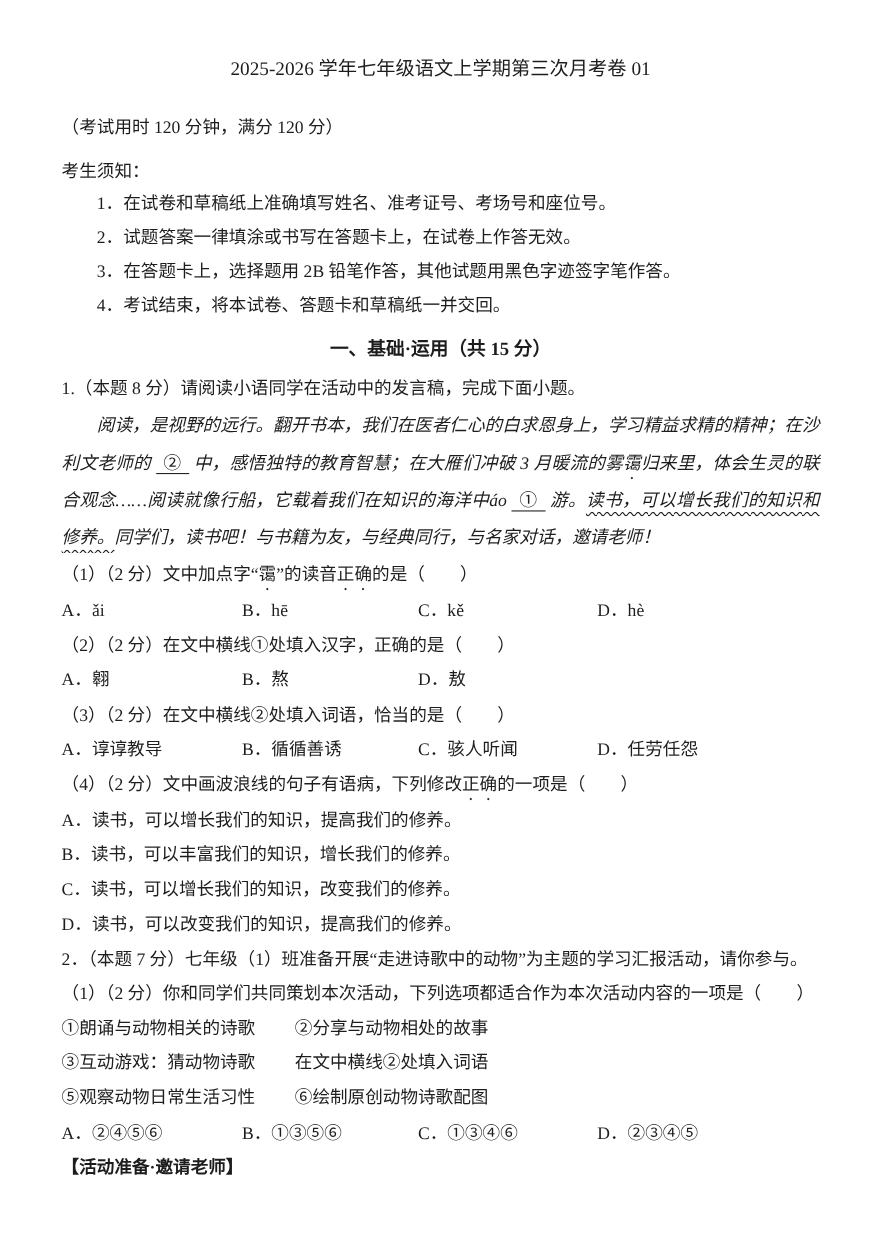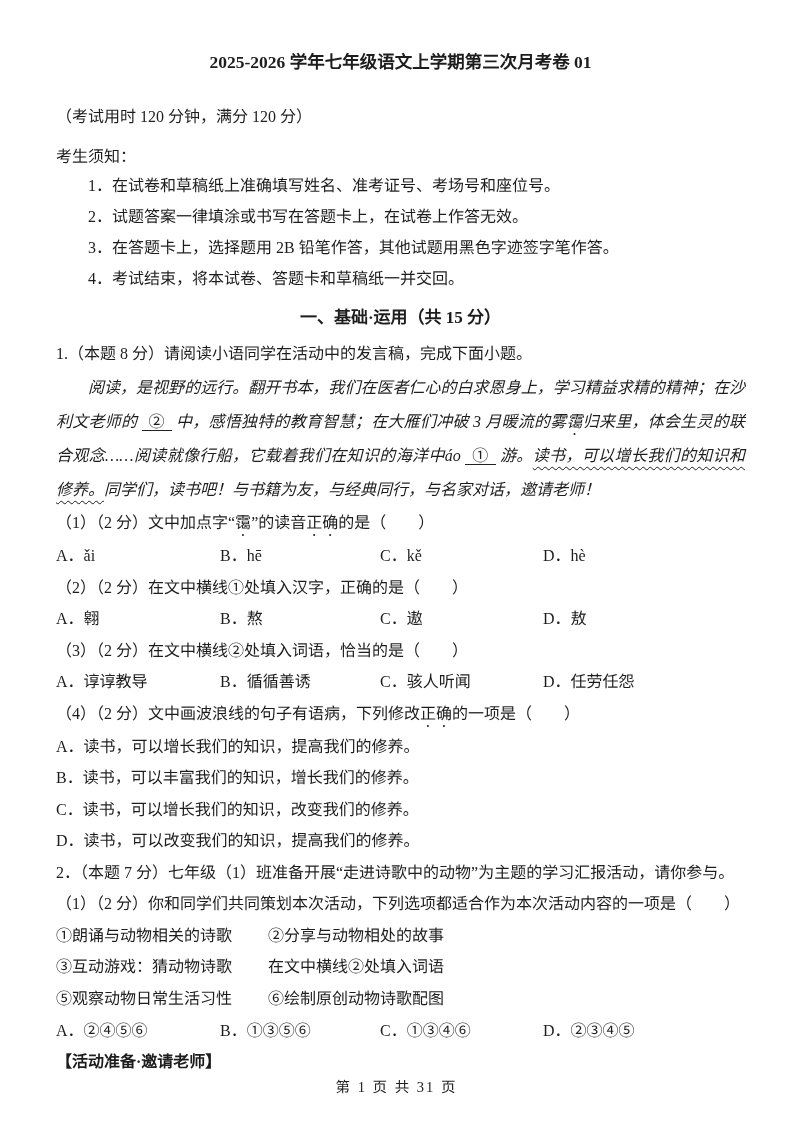"2025-2026 学年七年级语文上学期第三次月考卷 01" .title { font-weight: bold -> normal }
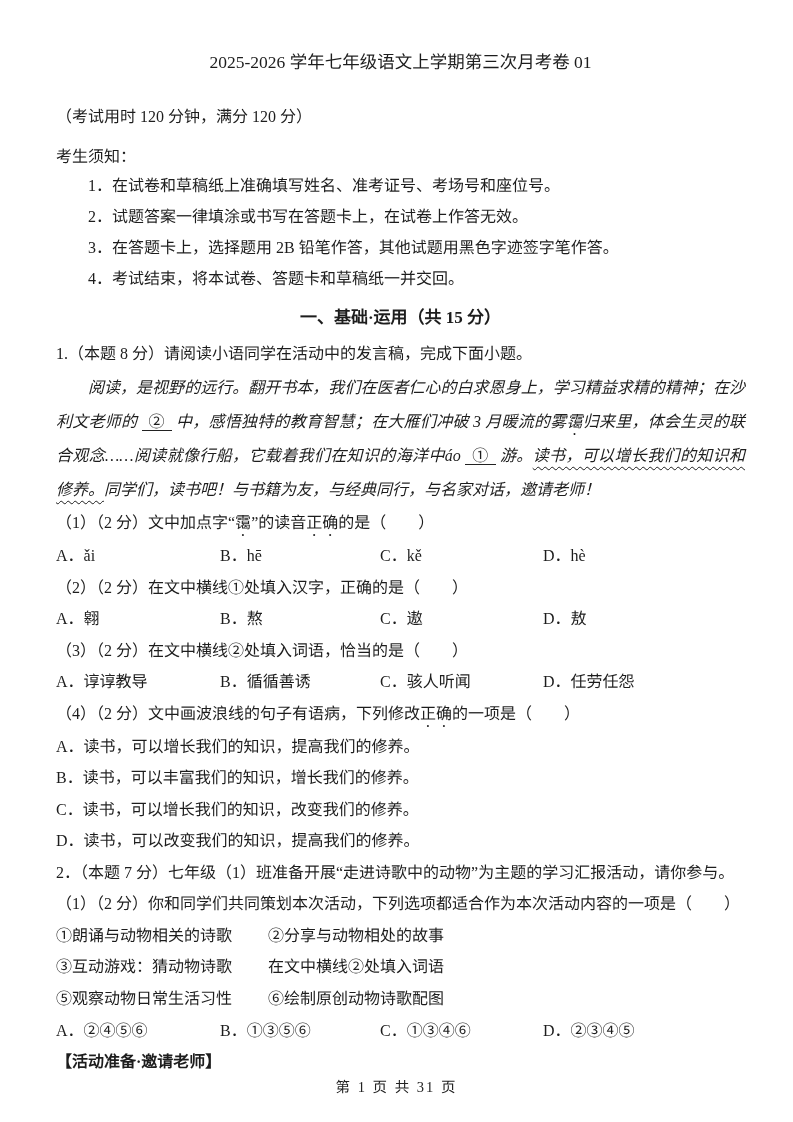"C．遨" span { html: <span>C．遨</span> -> none }
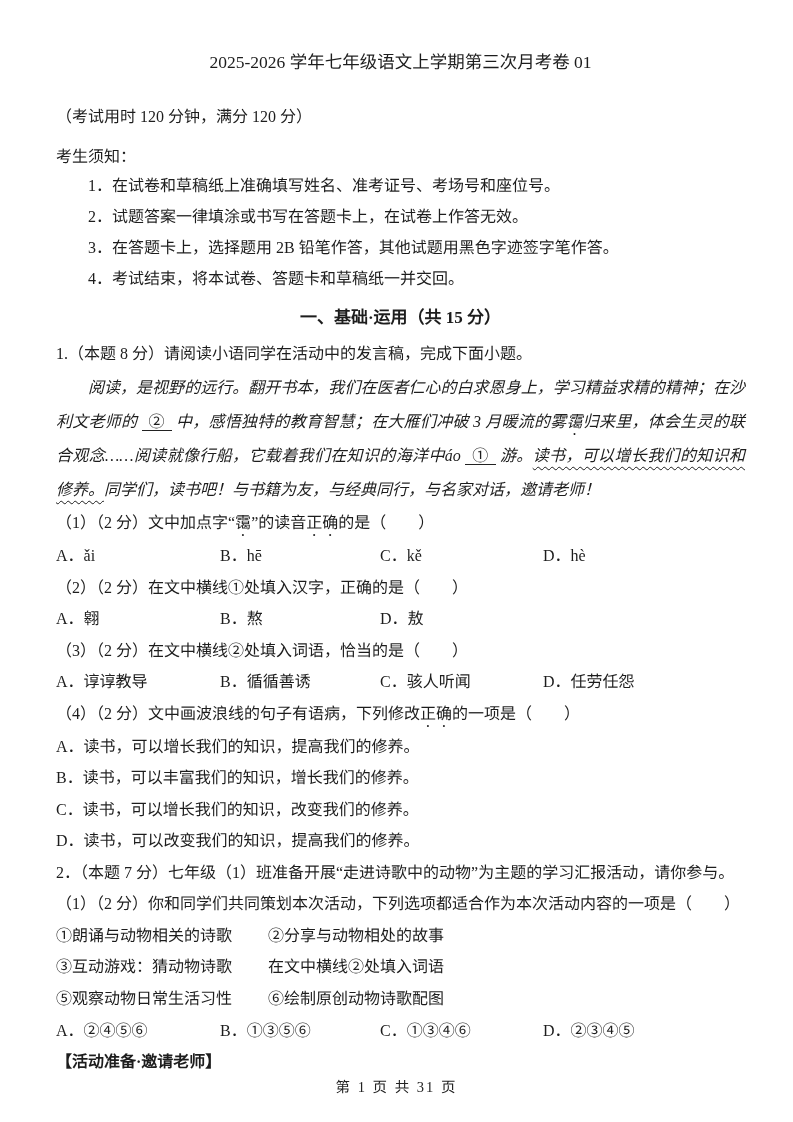"第 1 页 共 31" div.footer { html: <div>第 1 页 共 31 页</div> -> none }
